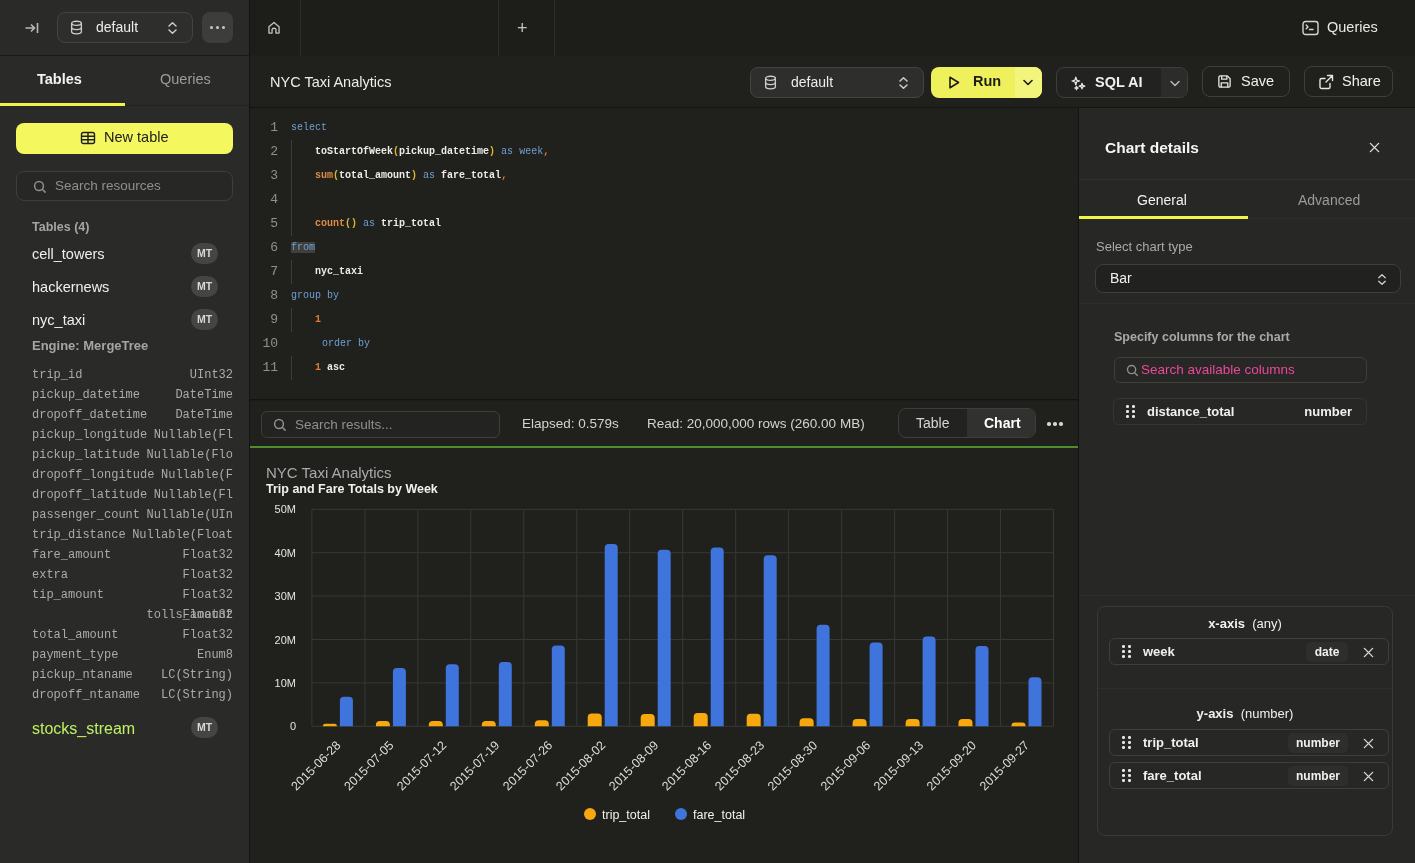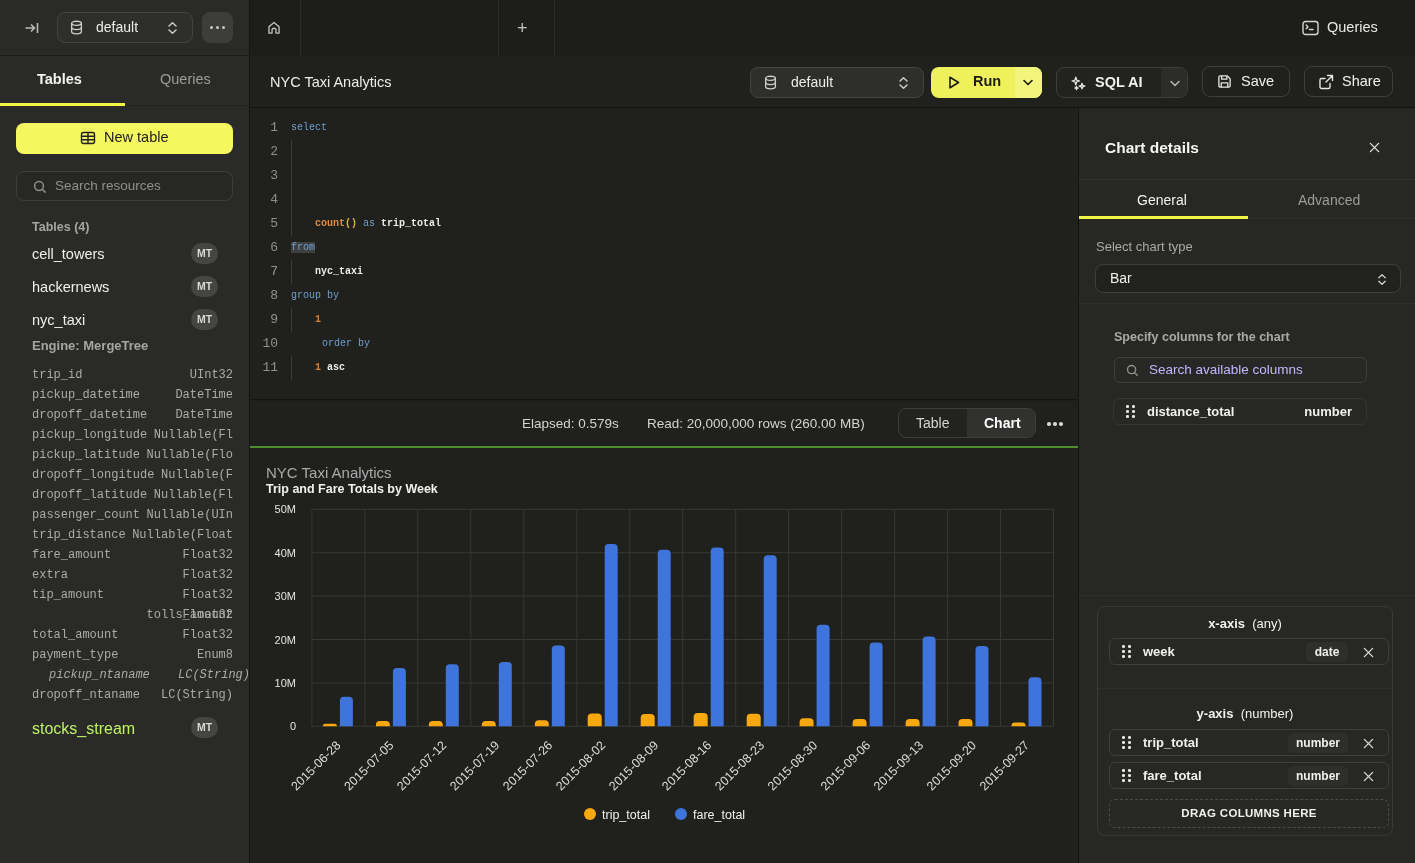"toStartOfWeek(pickup_datetime) as week," div.cl { html: none -> <div> toStartOfWeek<span>(</span>pickup_datetime<span>)</span> <span>as</span> <span>week</span><span>,</span></div> }
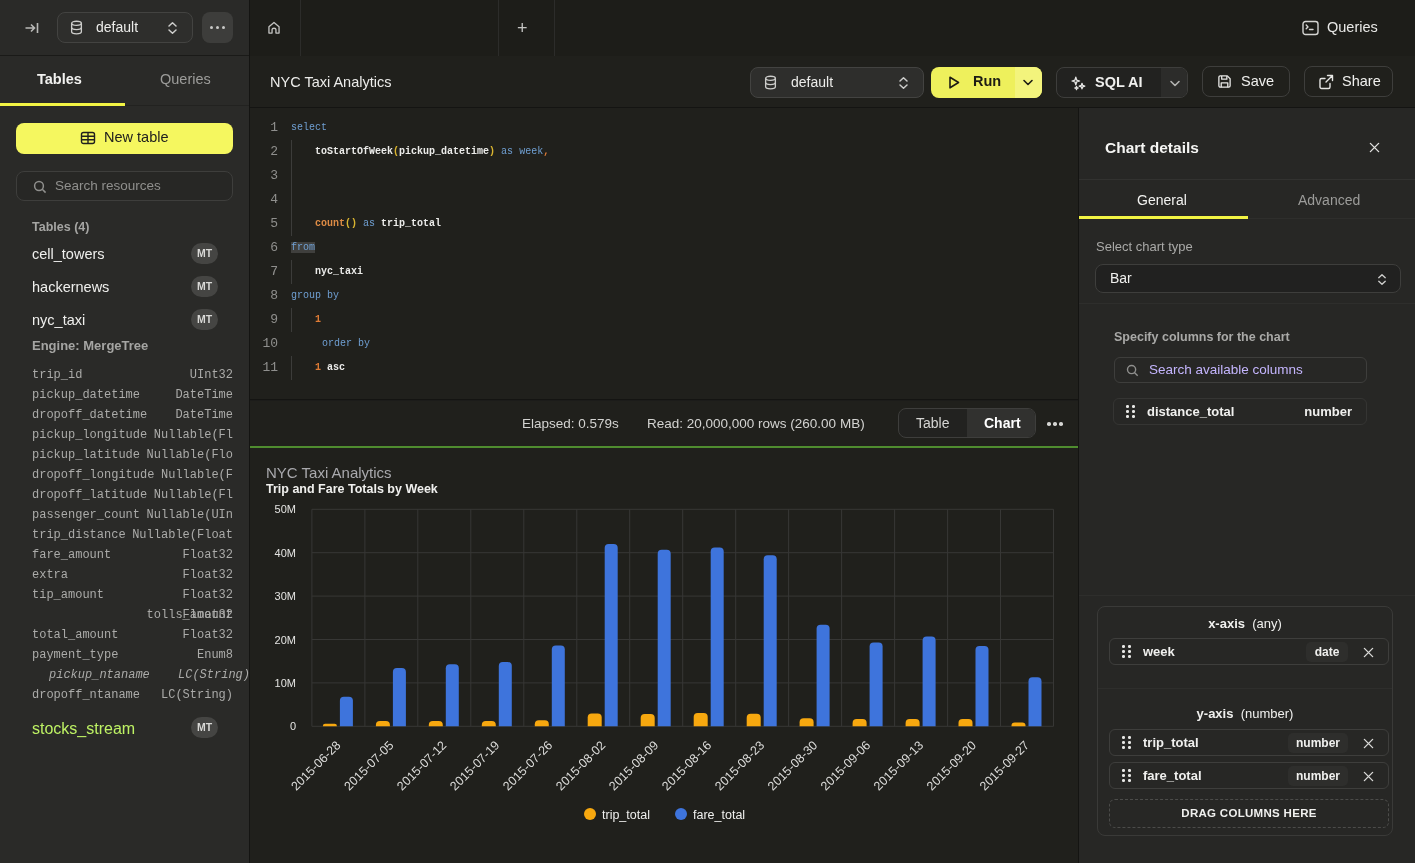"sum(total_amount) as fare_total," div.cl { html: none -> <div> <span>sum</span><span>(</span>total_amount<span>)</span> <span>as</span> fare_total<span>,</span></div> }
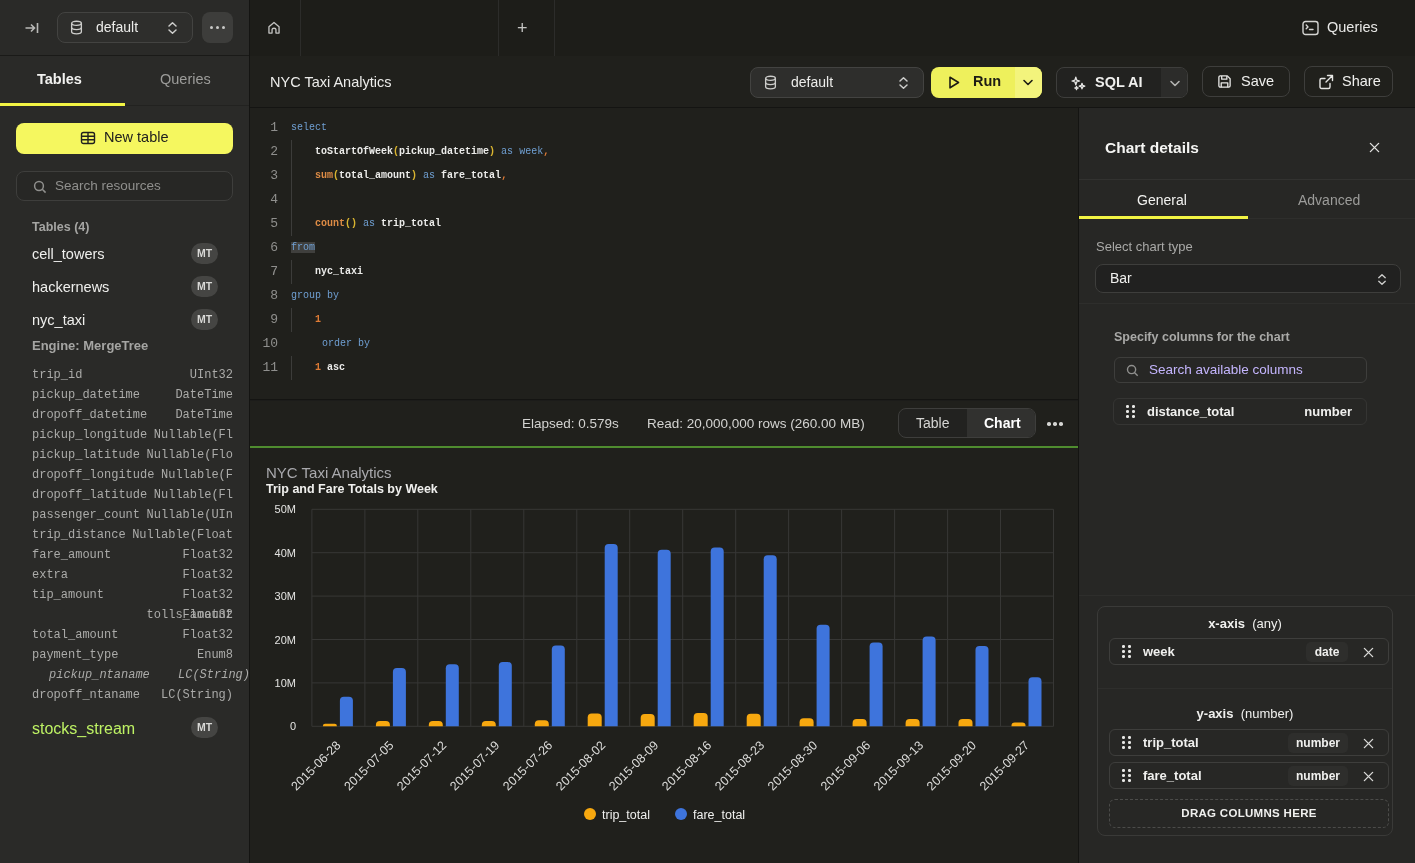"Search available columns" span.abs { color: #c4b5fd -> #ec4899; left: 34px -> 26px }
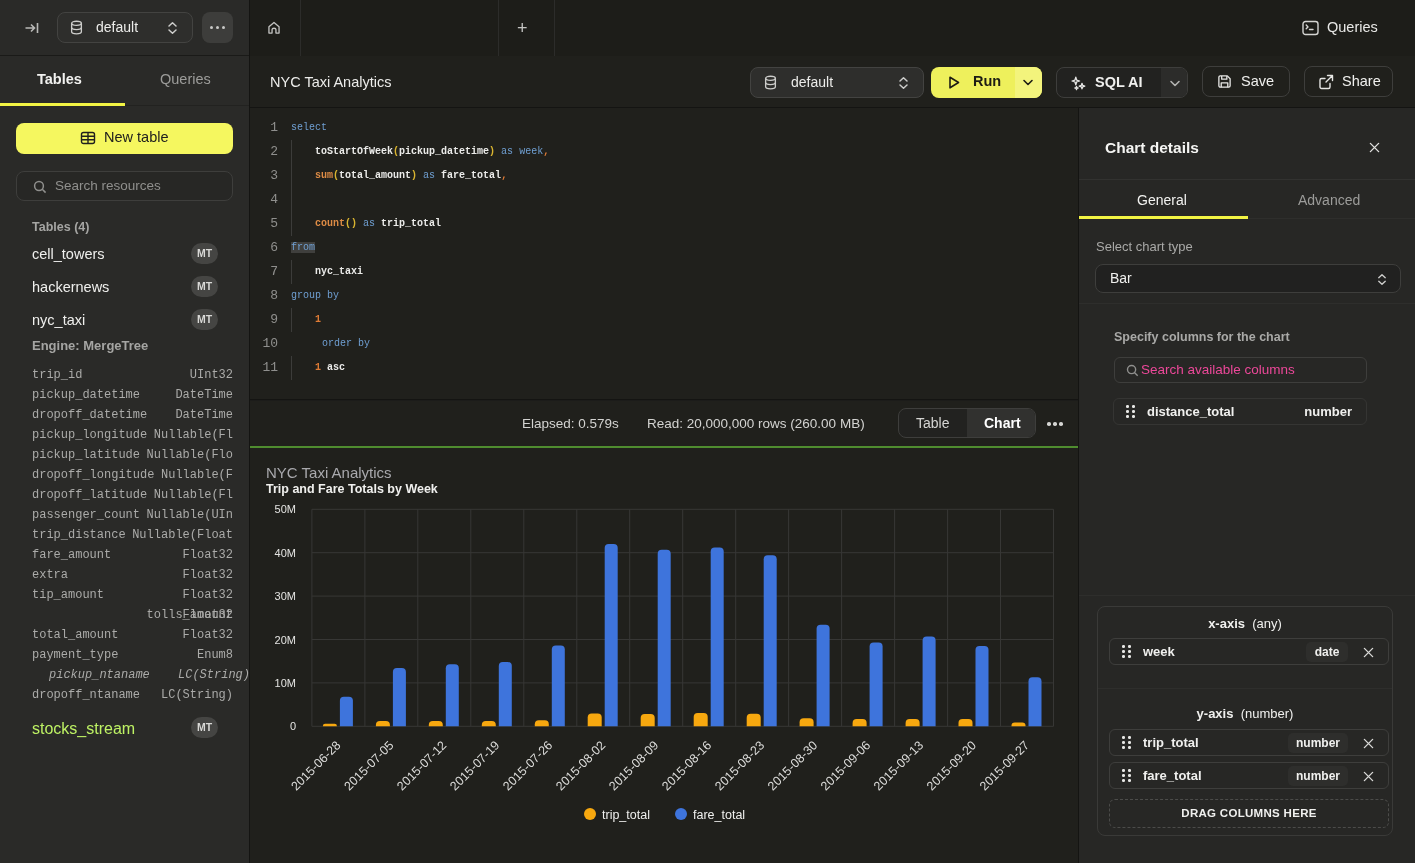"Search results..." div.abs { html: none -> <div> <svg> <circle></circle> <path></path> </svg> <span>Search results...</span> </div> }
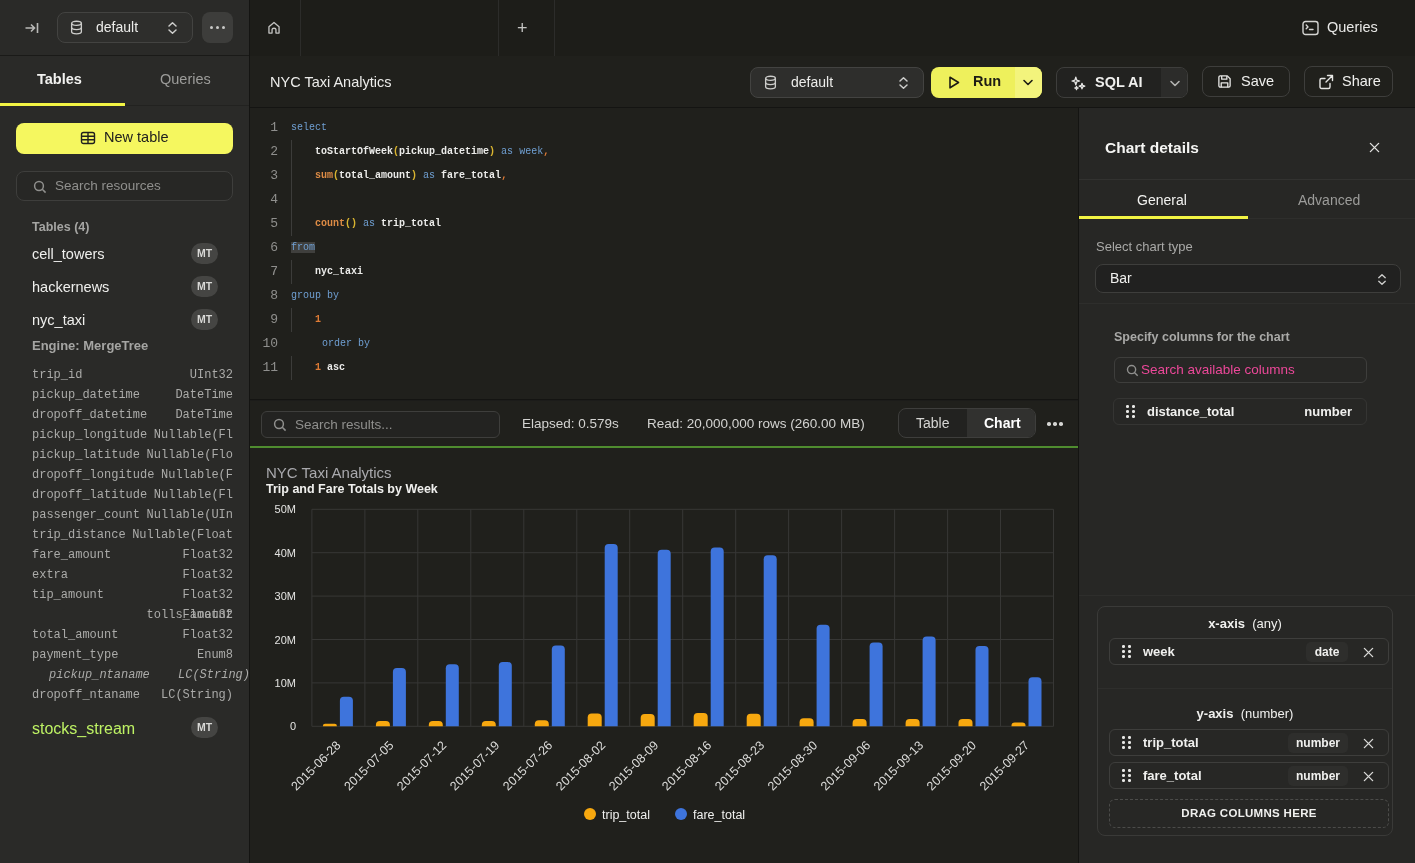"pickup_ntaname" div { font-style: italic -> none; left: 17px -> 0 }
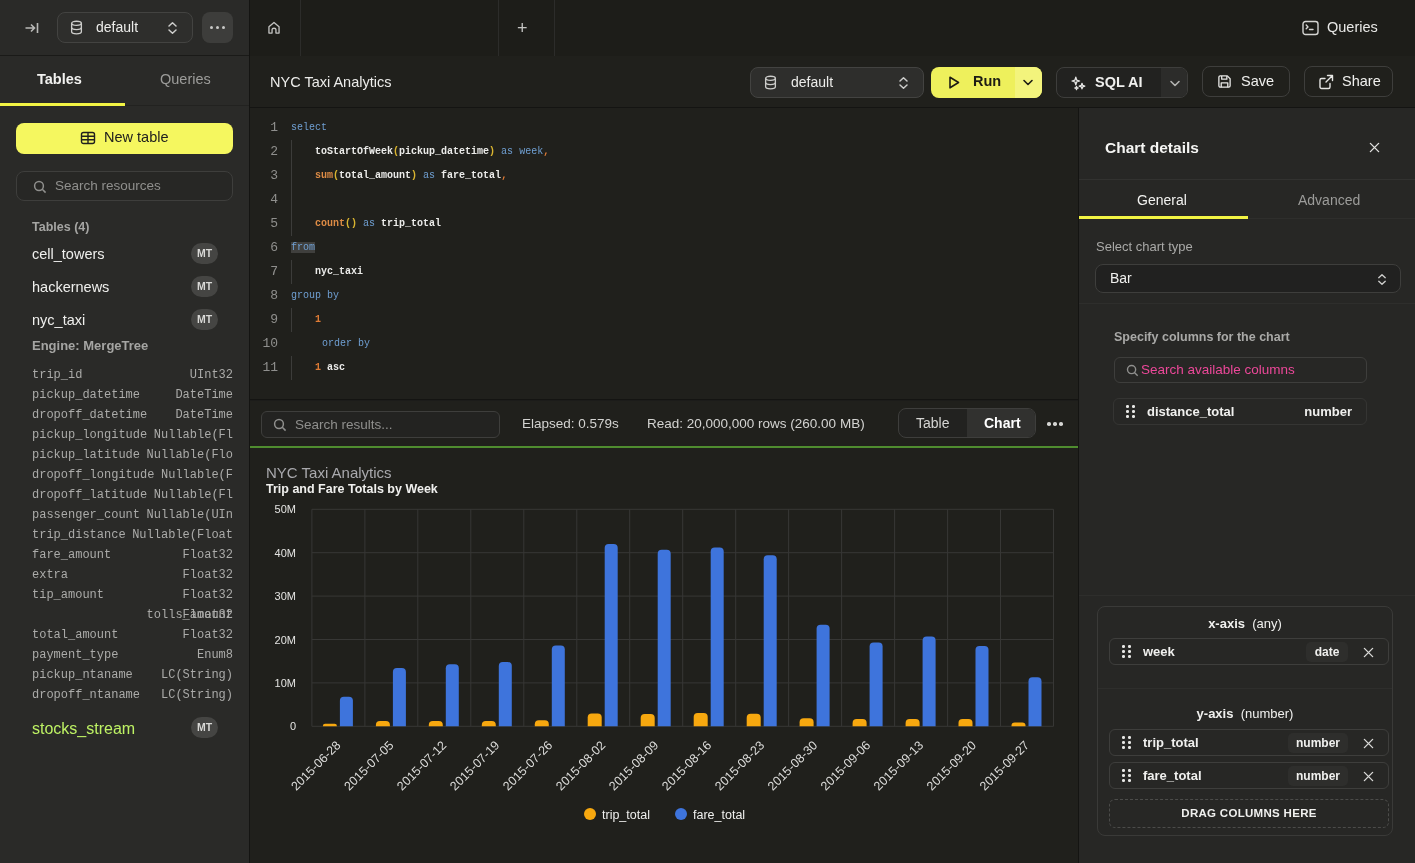"DRAG COLUMNS HERE" div.abs { html: <div> <span>DRAG COLUMNS HERE</span> </div> -> none }
